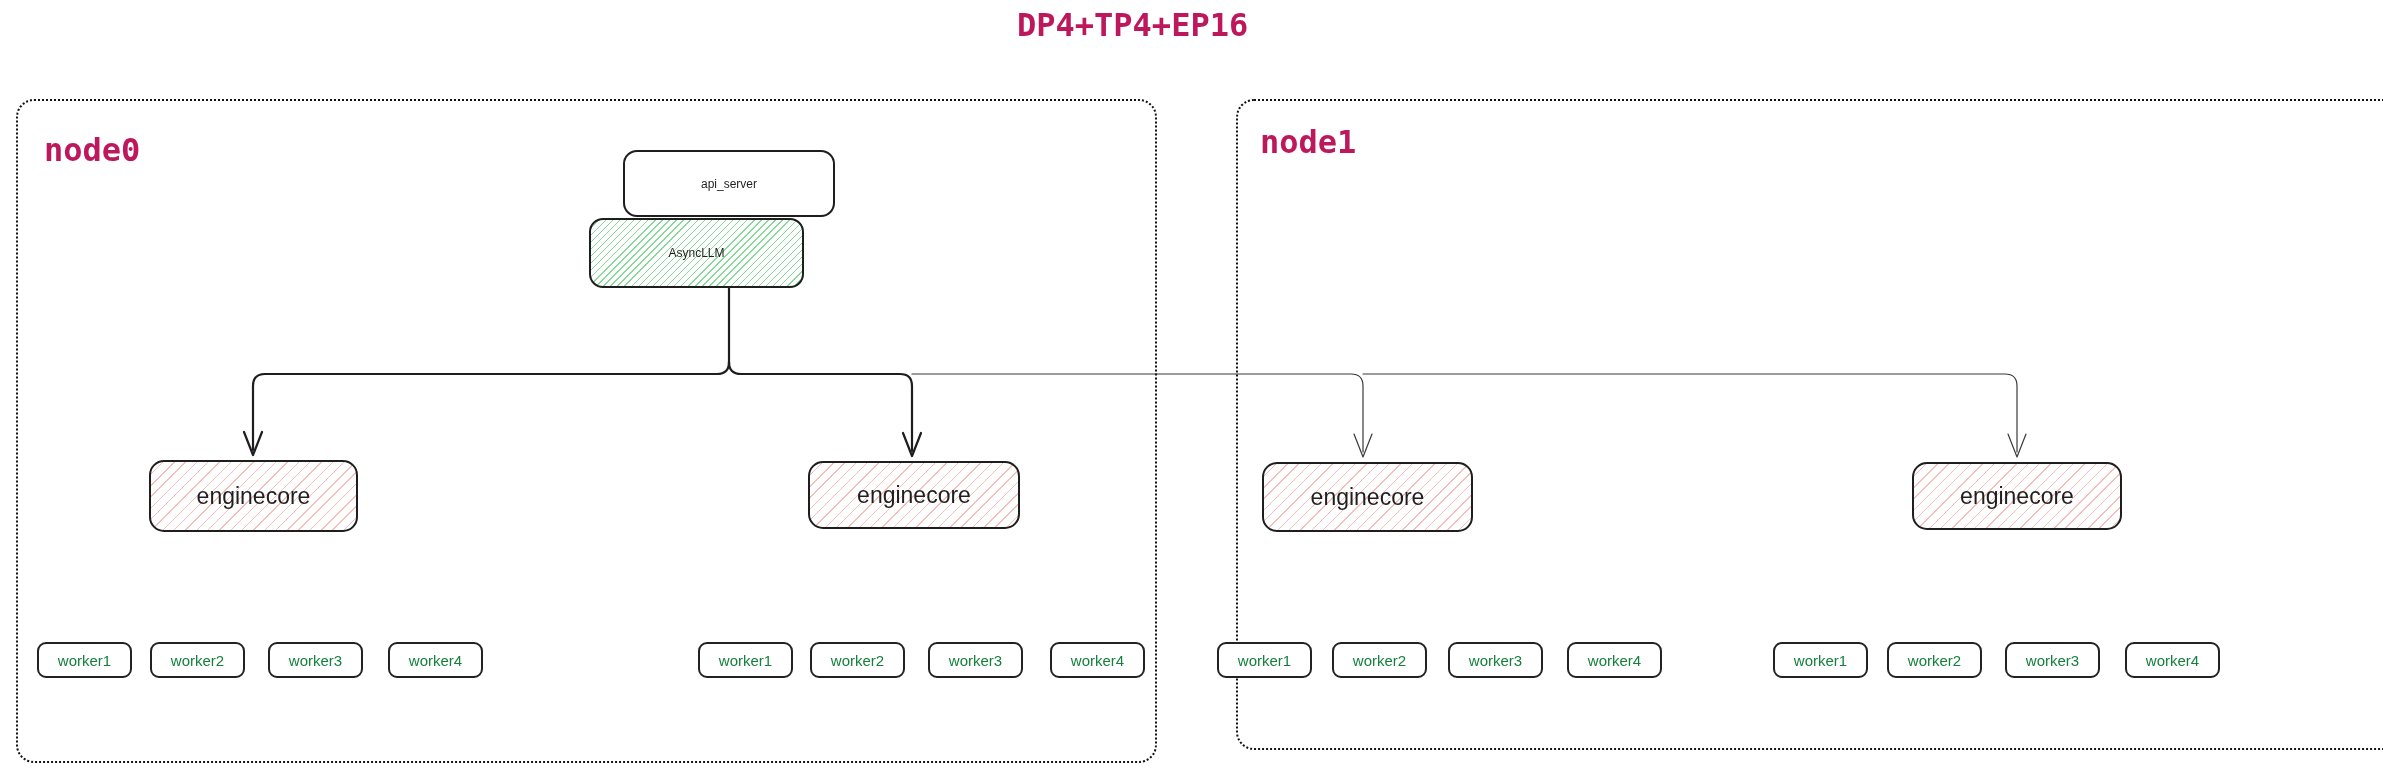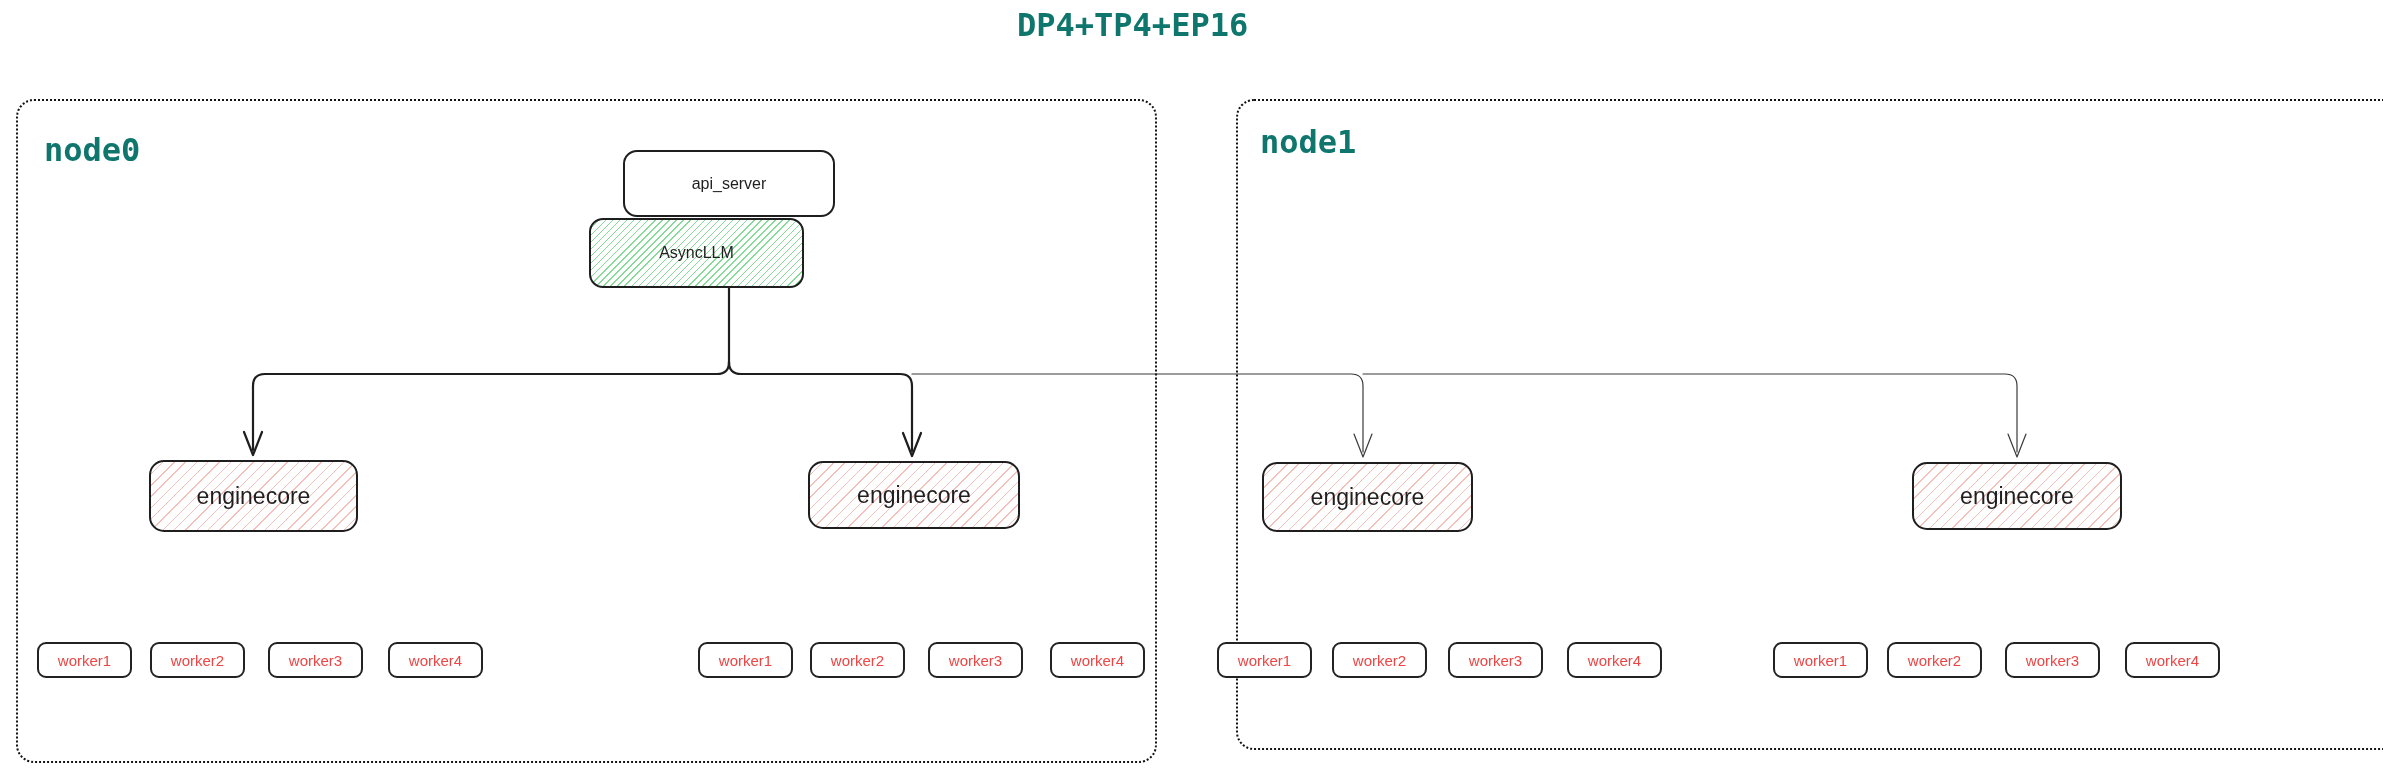"DP4+TP4+EP16" .hand { color: #0f766e -> #be185d }
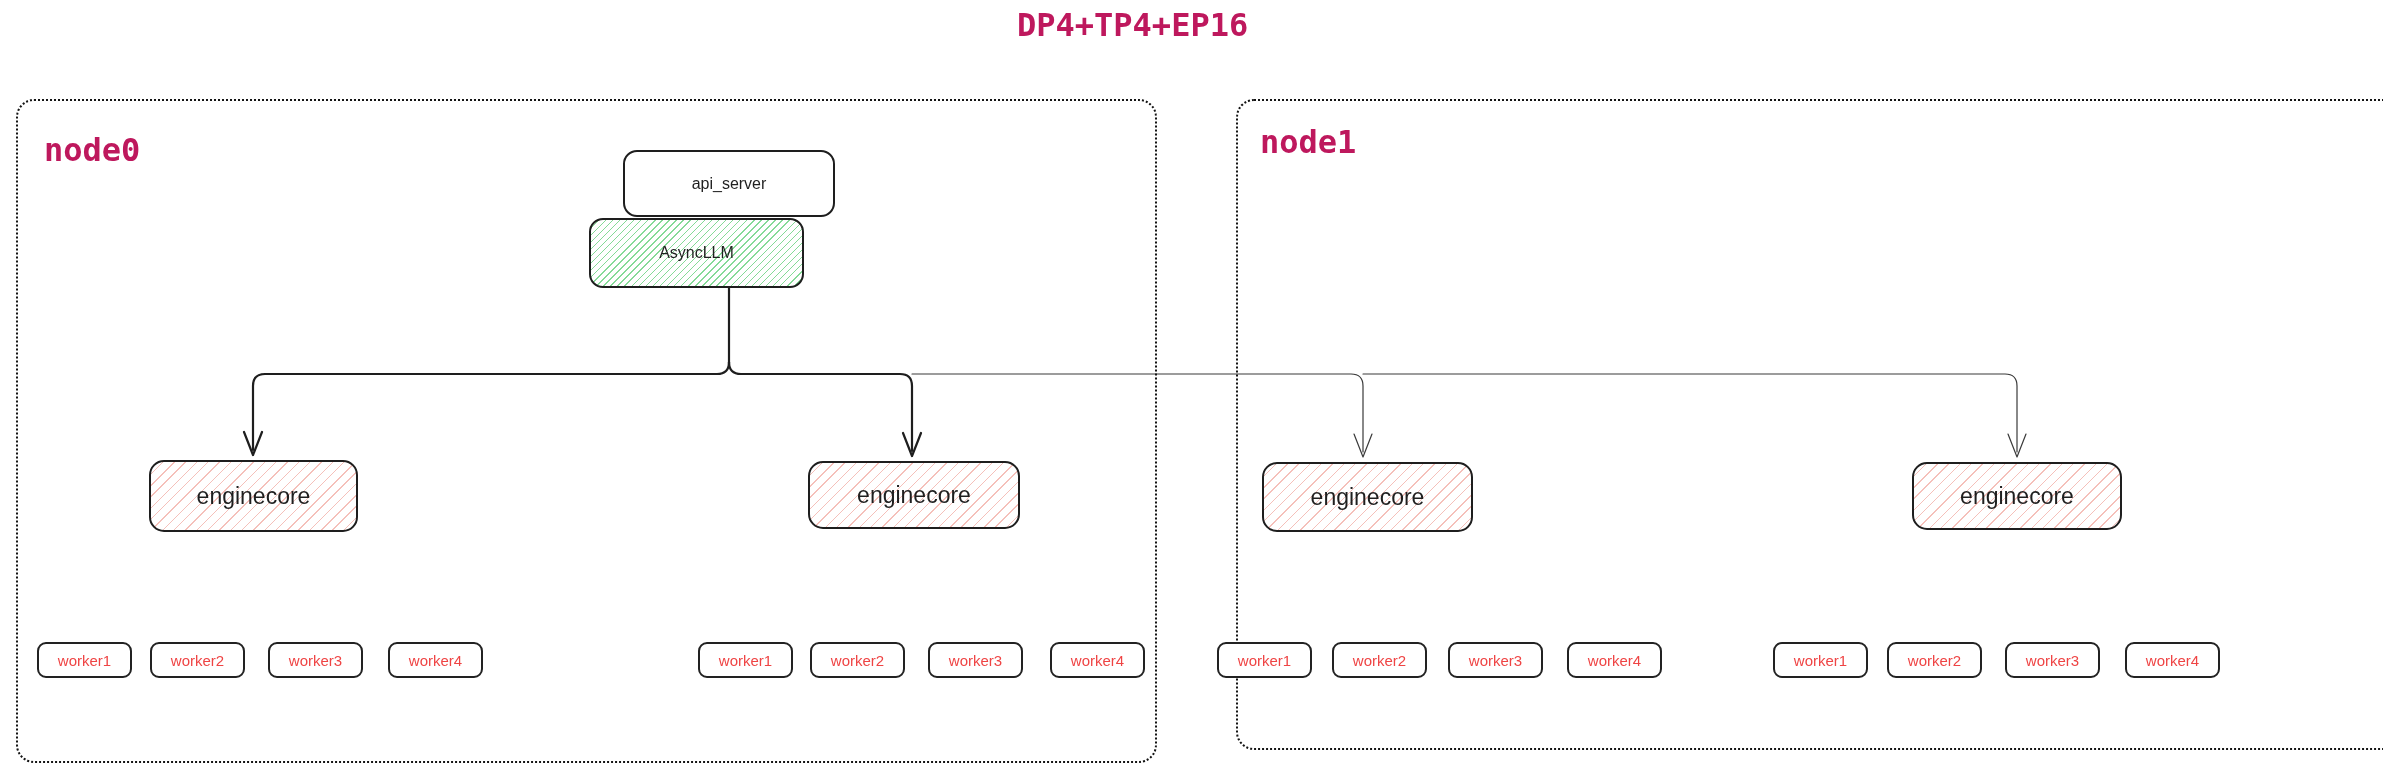"api_server" .box { font-size: 16px -> 12px }
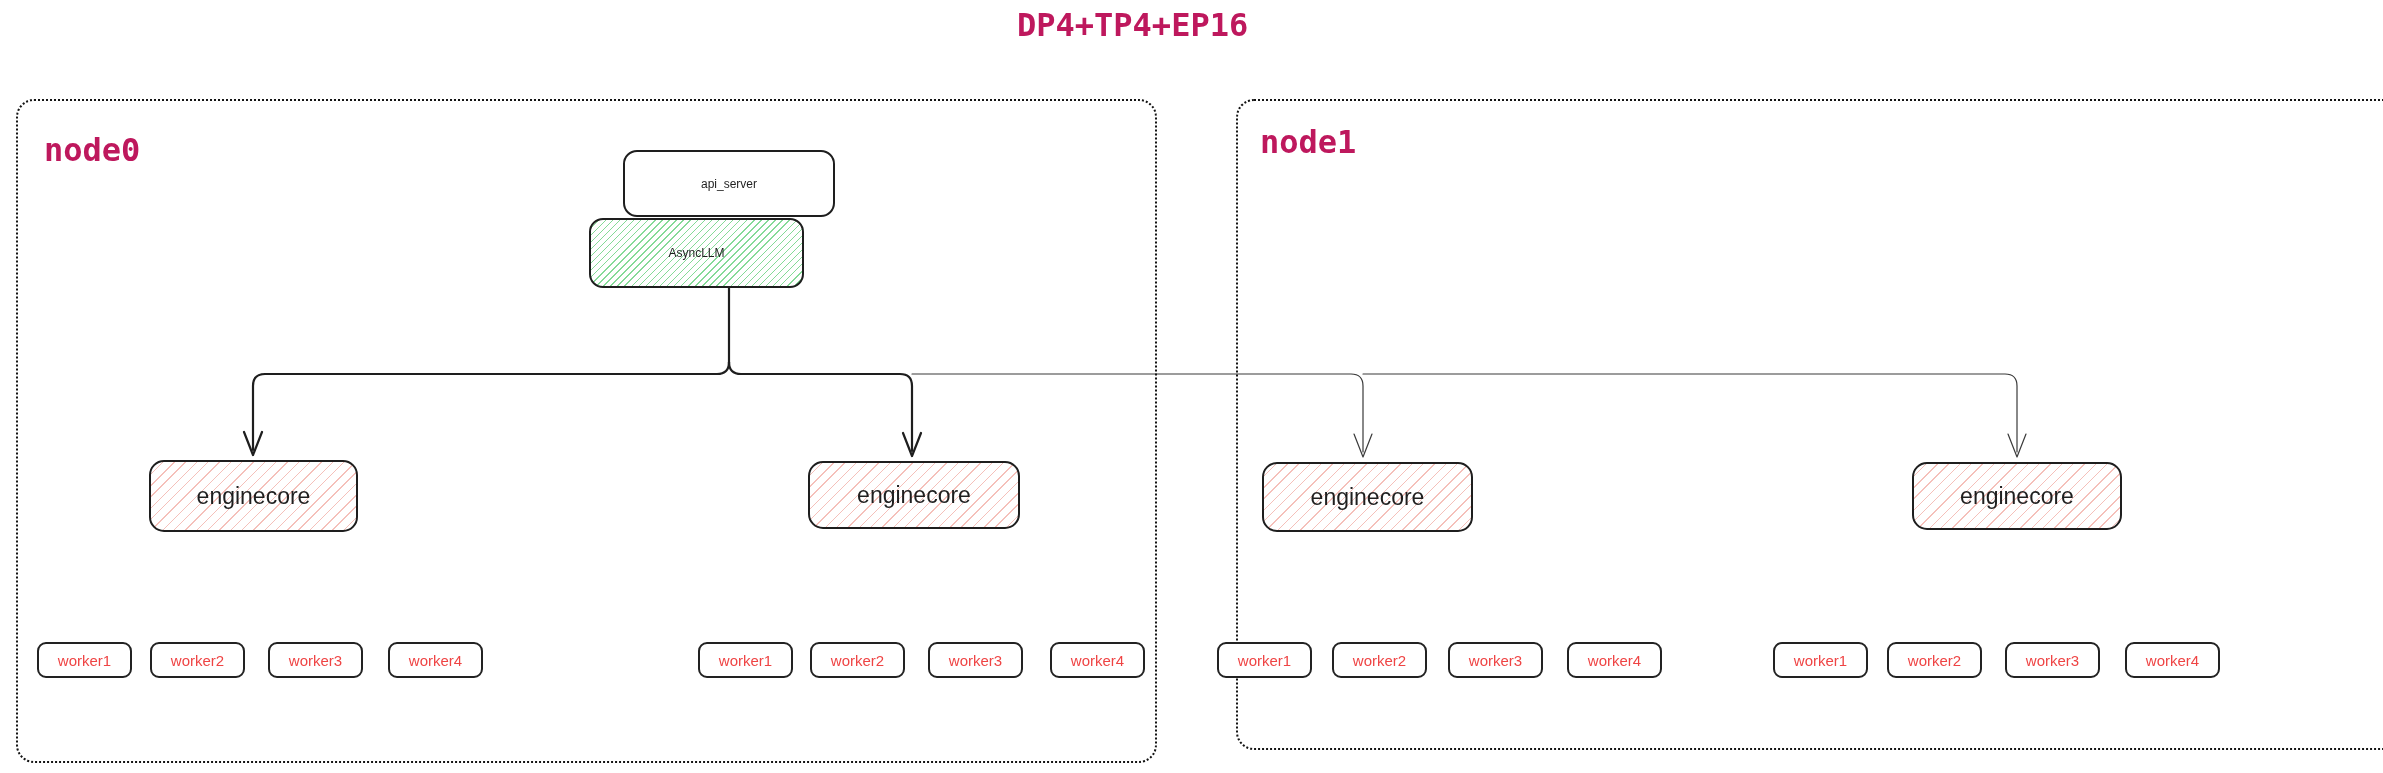"worker1" .worker { color: #ef4444 -> #15803d }
